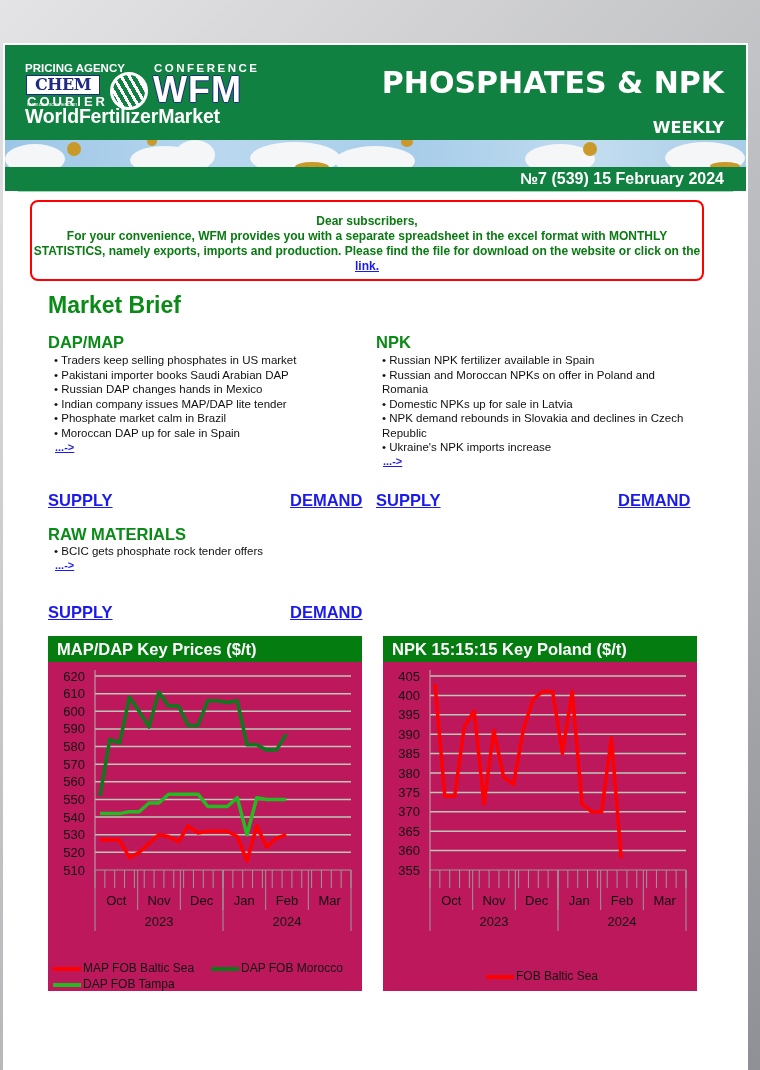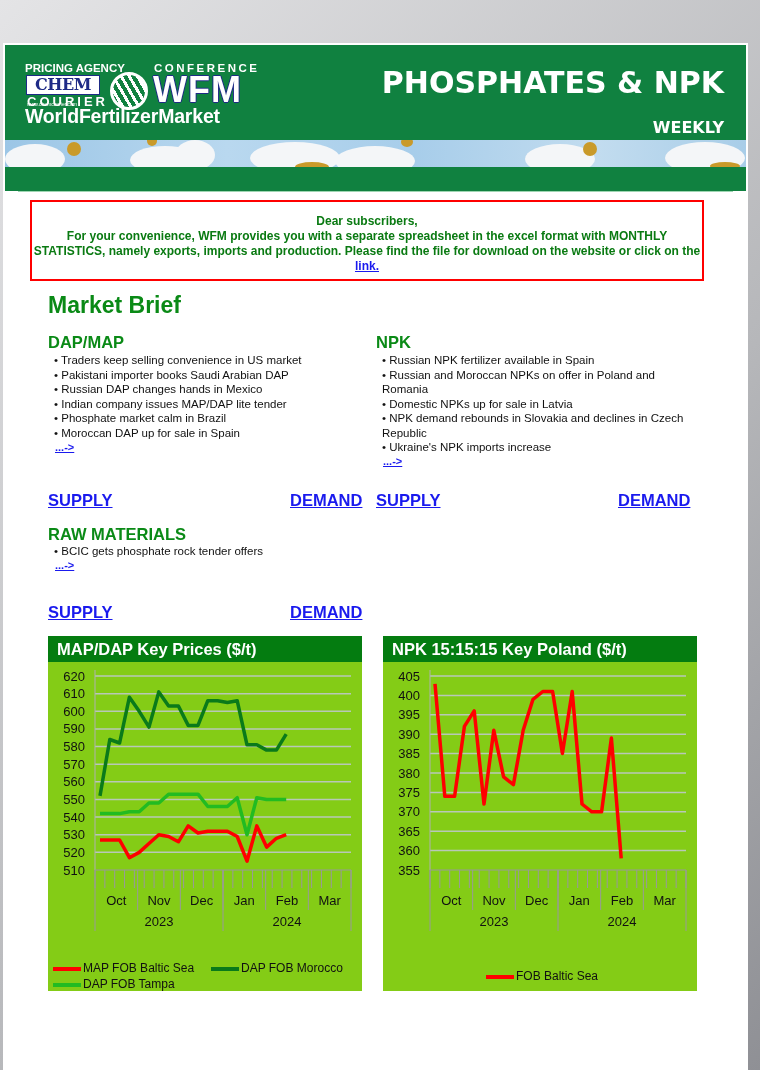"№7 (539) 15 February 2024" div.issue { html: none -> <div>№7 (539) 15 February 2024</div> }
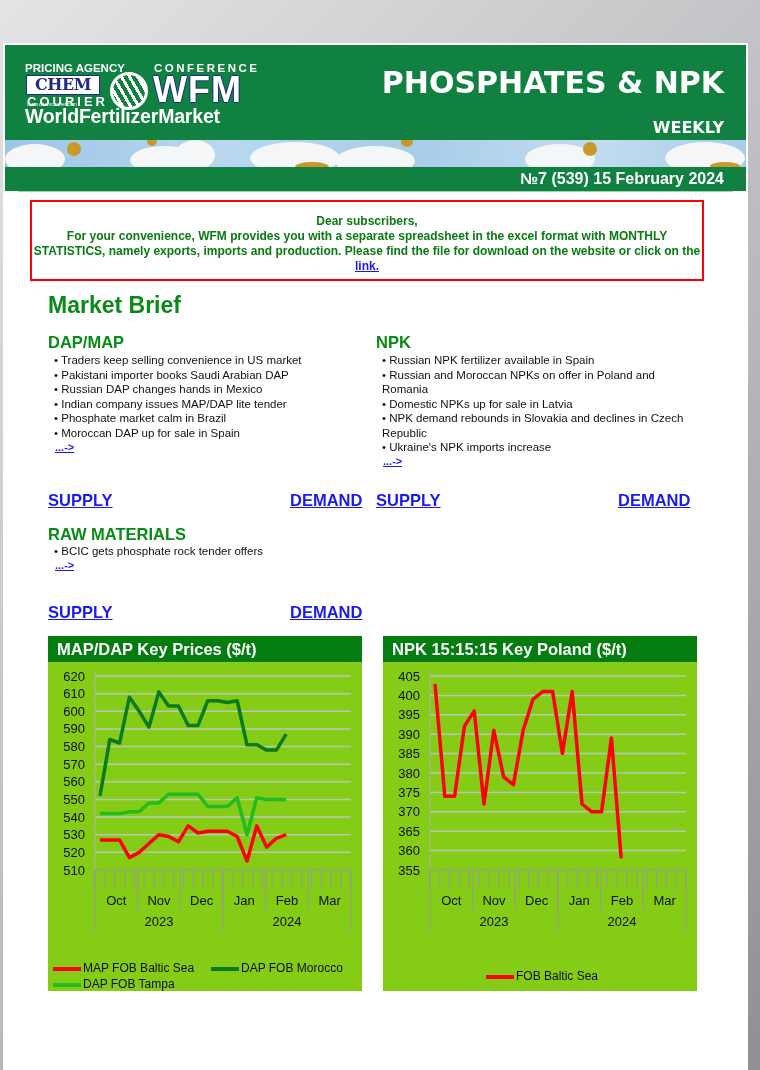"Dear subscribers," .notice { border-radius: 0 -> 8px }
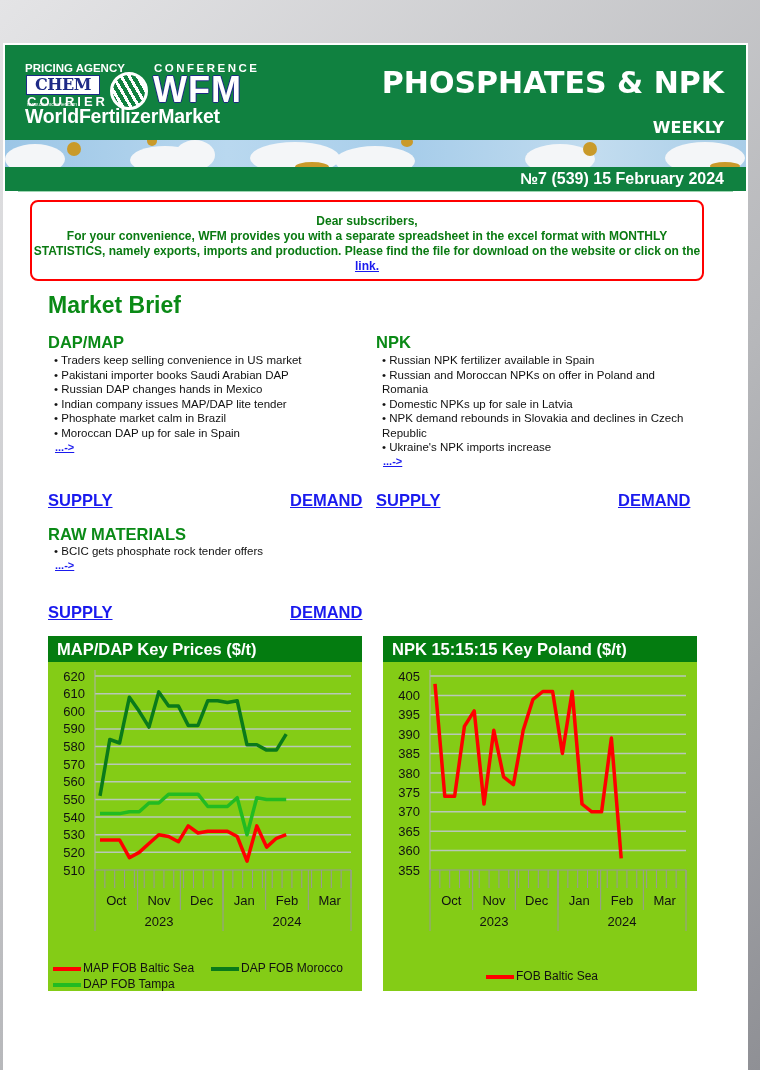"• Traders keep selling convenience" li { text: convenience -> phosphates }
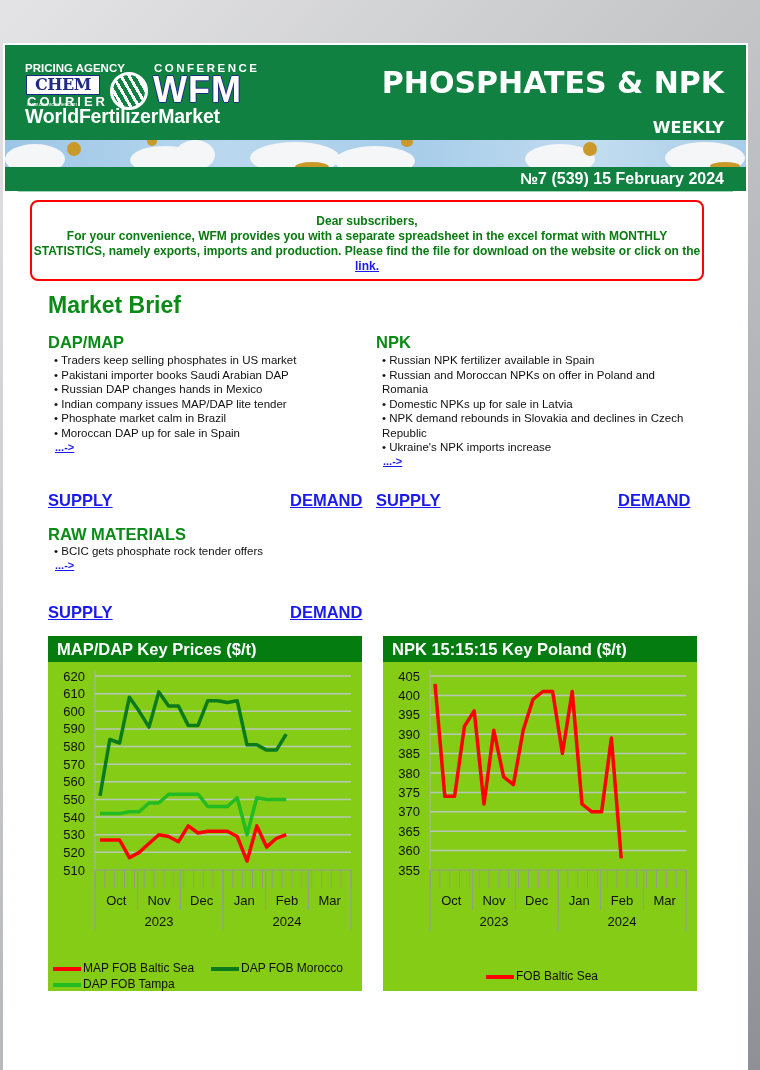"MAP/DAP Key Prices ($/t)" .chart { background: #84cc16 -> #be185d }
